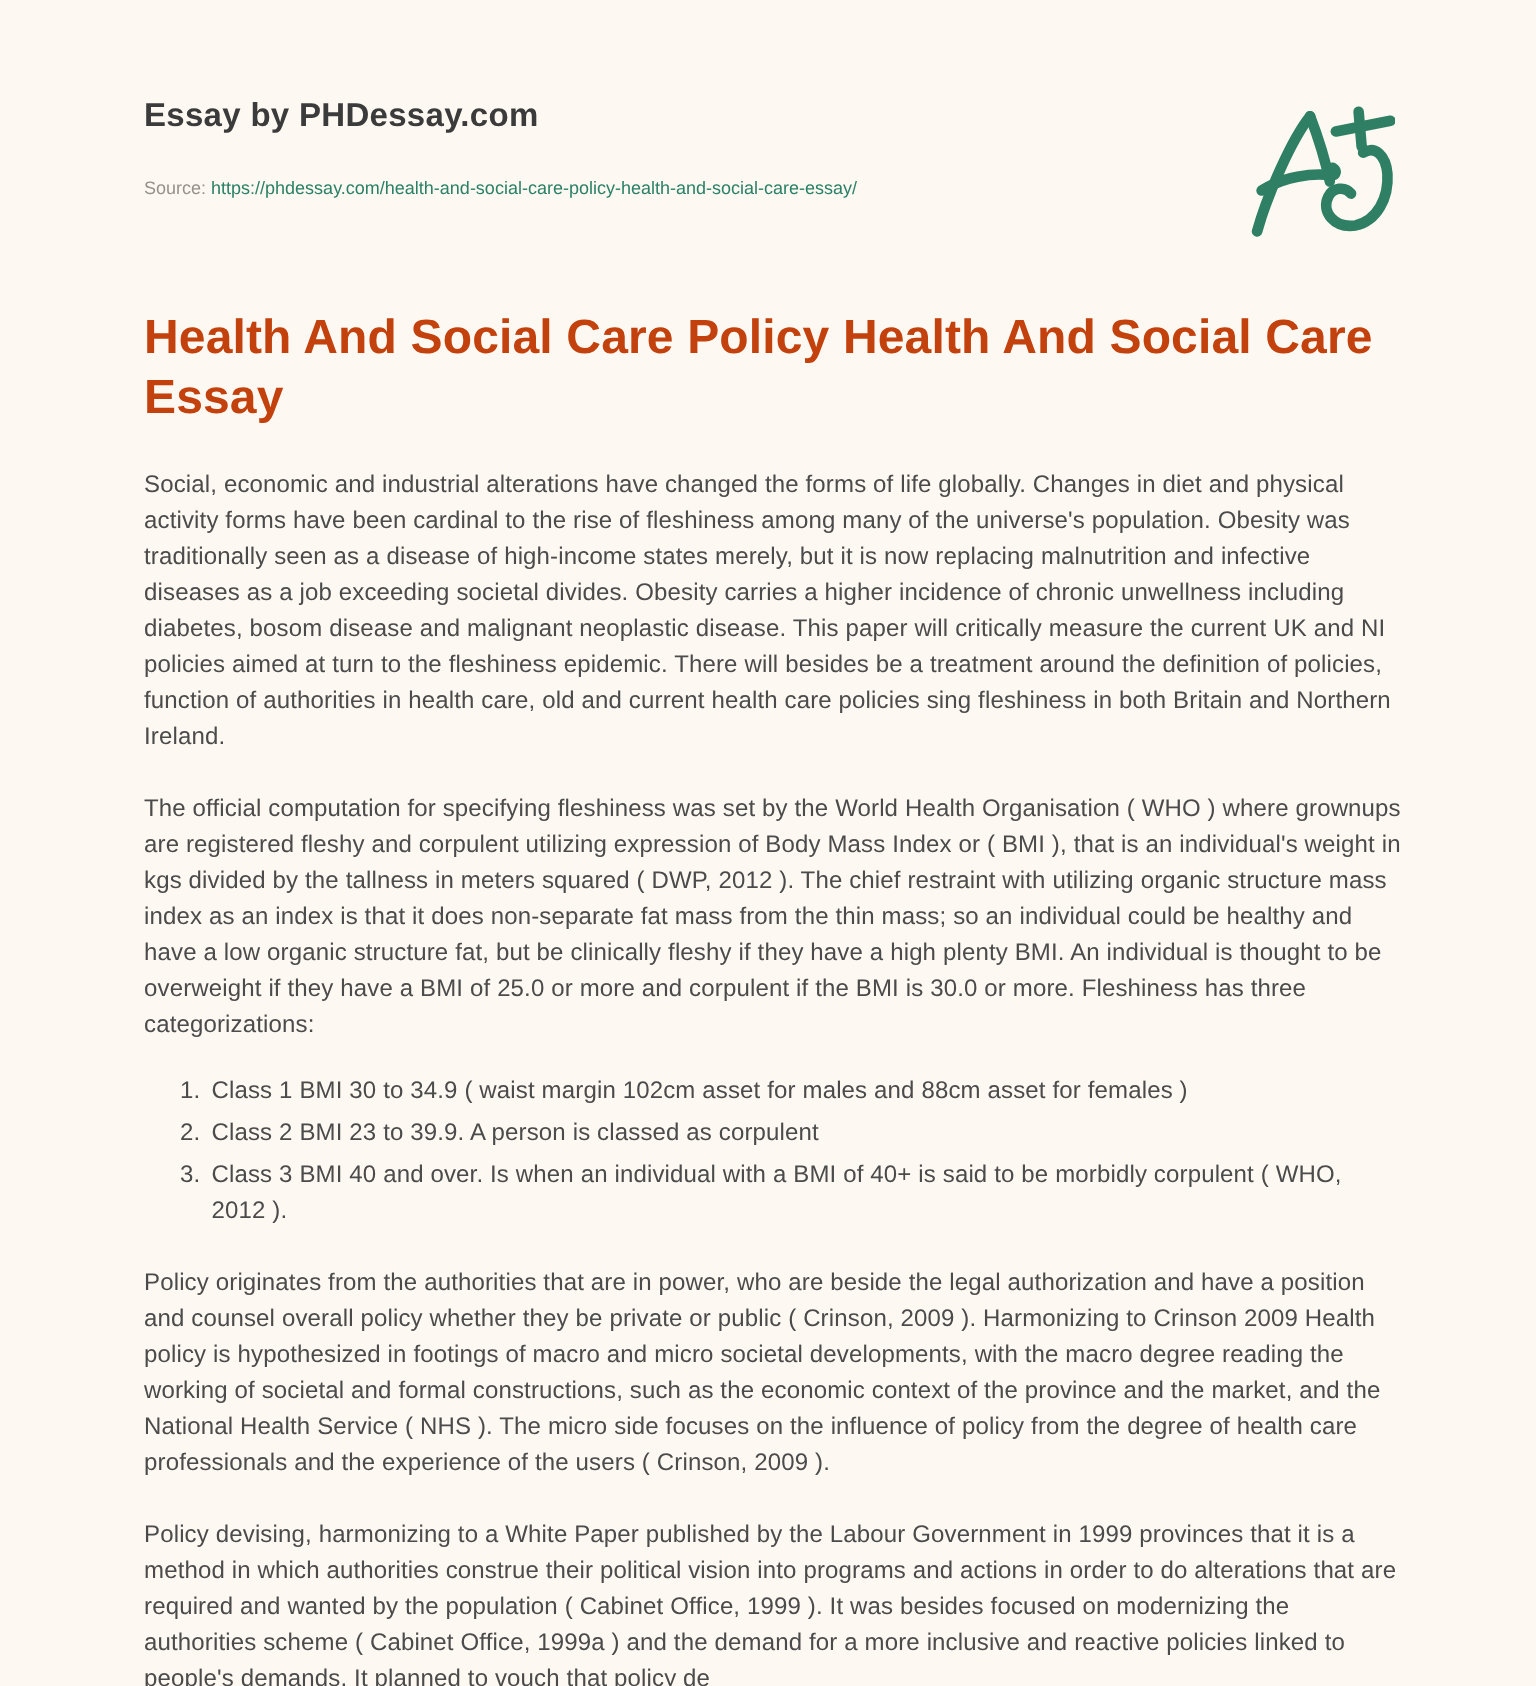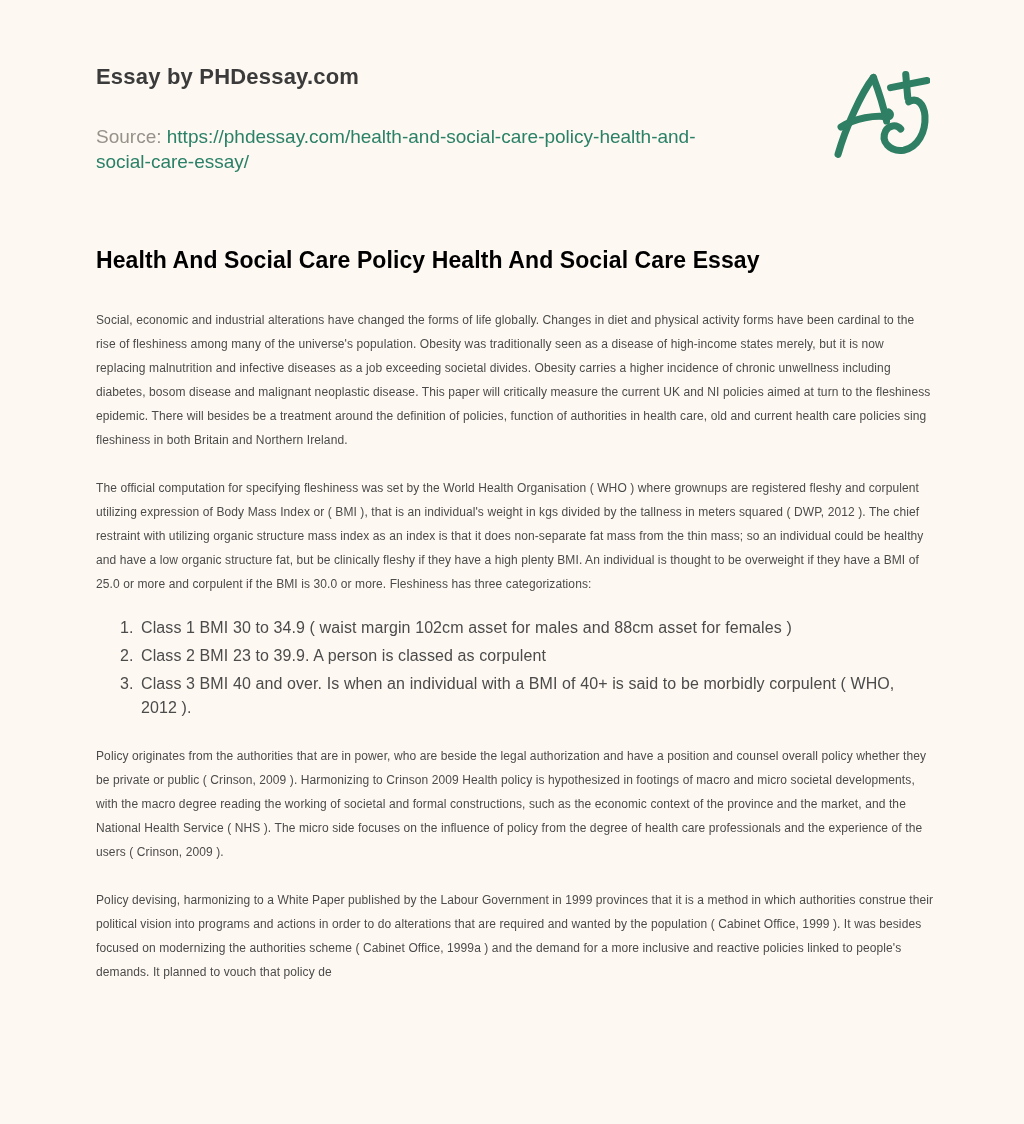"Source:" .source { font-size: 19px -> 12px; margin-top: 34px -> 23px }
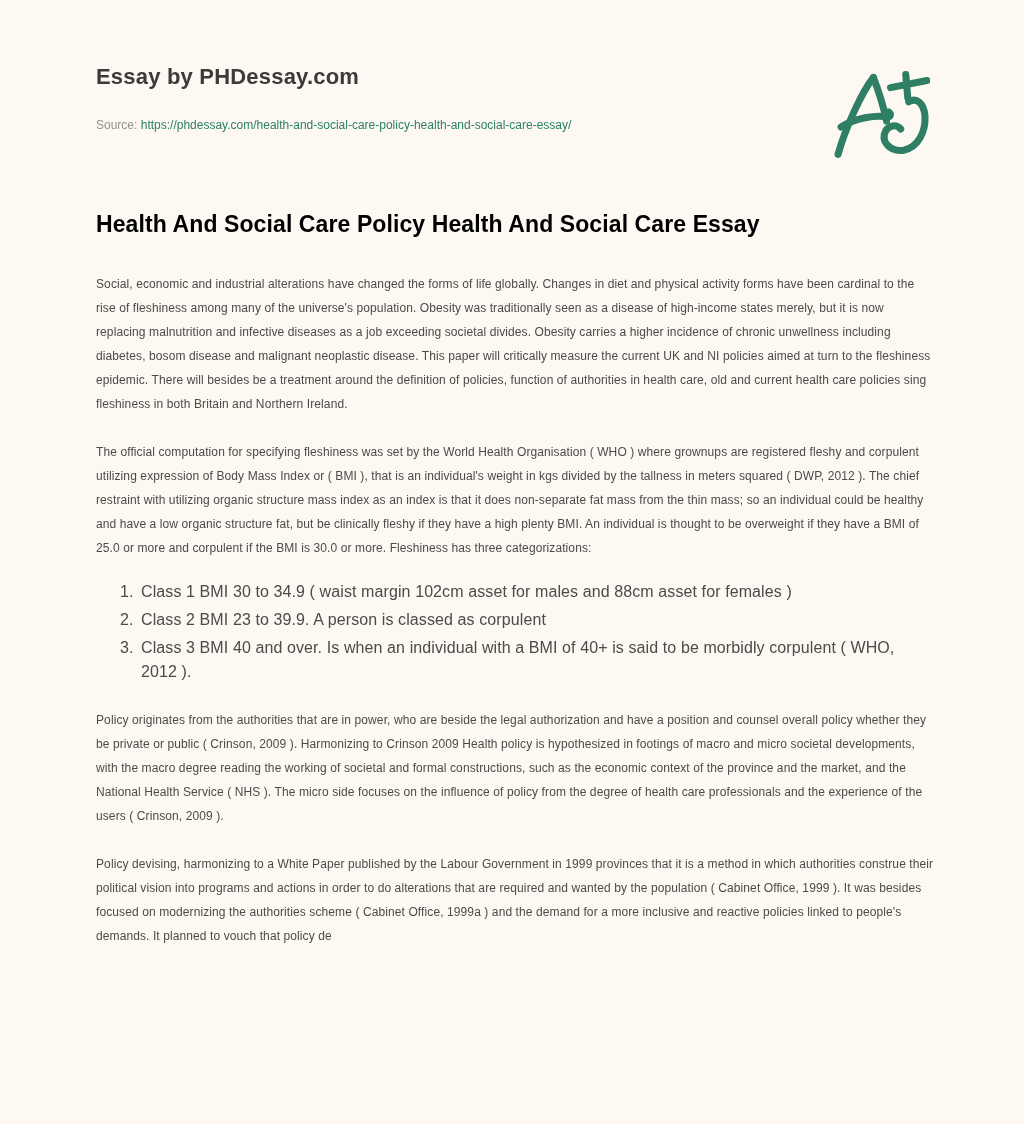"Health And Social Care Policy" .title { color: #000000 -> #c2410c; font-size: 23px -> 32px }
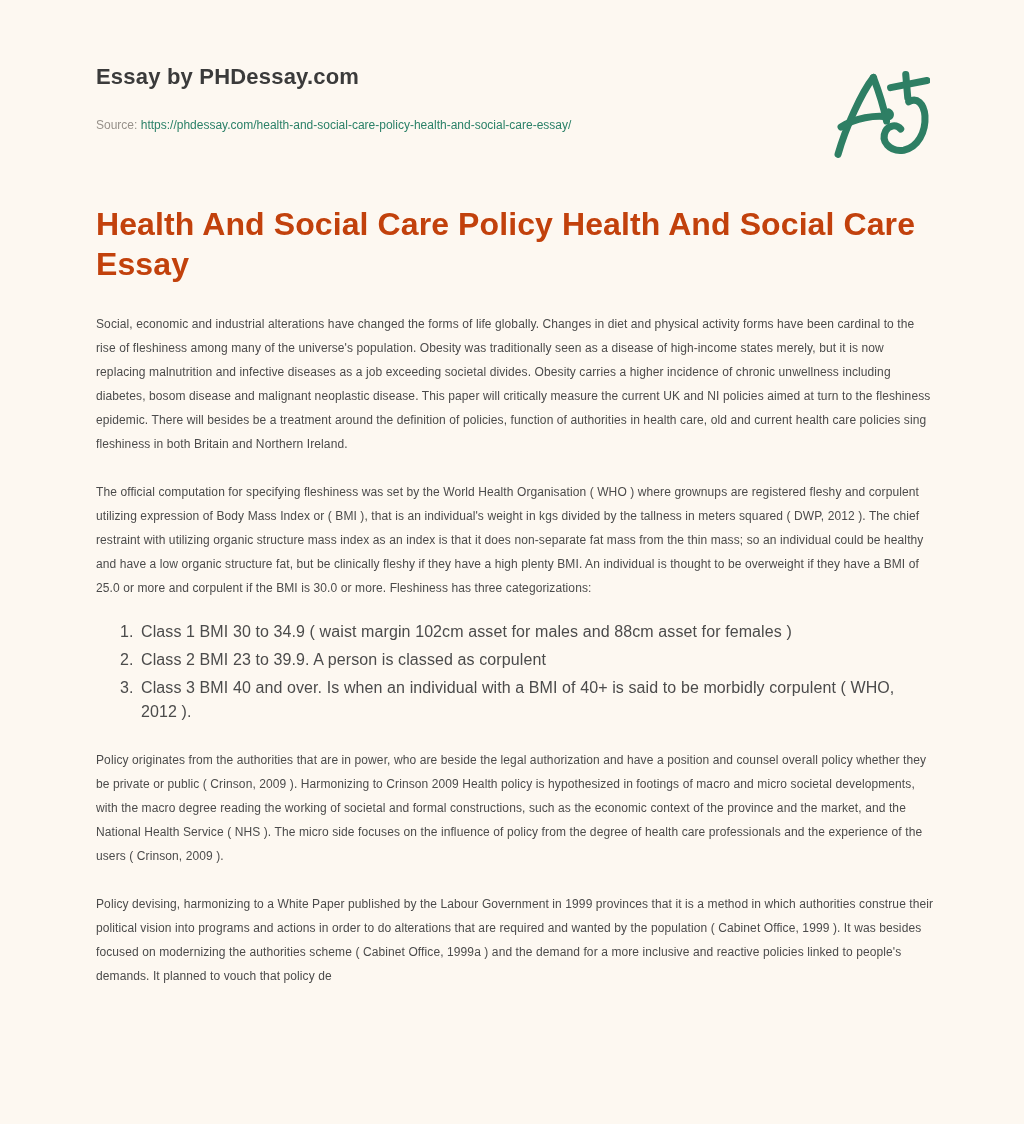"Social, economic and industrial" .para { font-size: 12px -> 16px }
